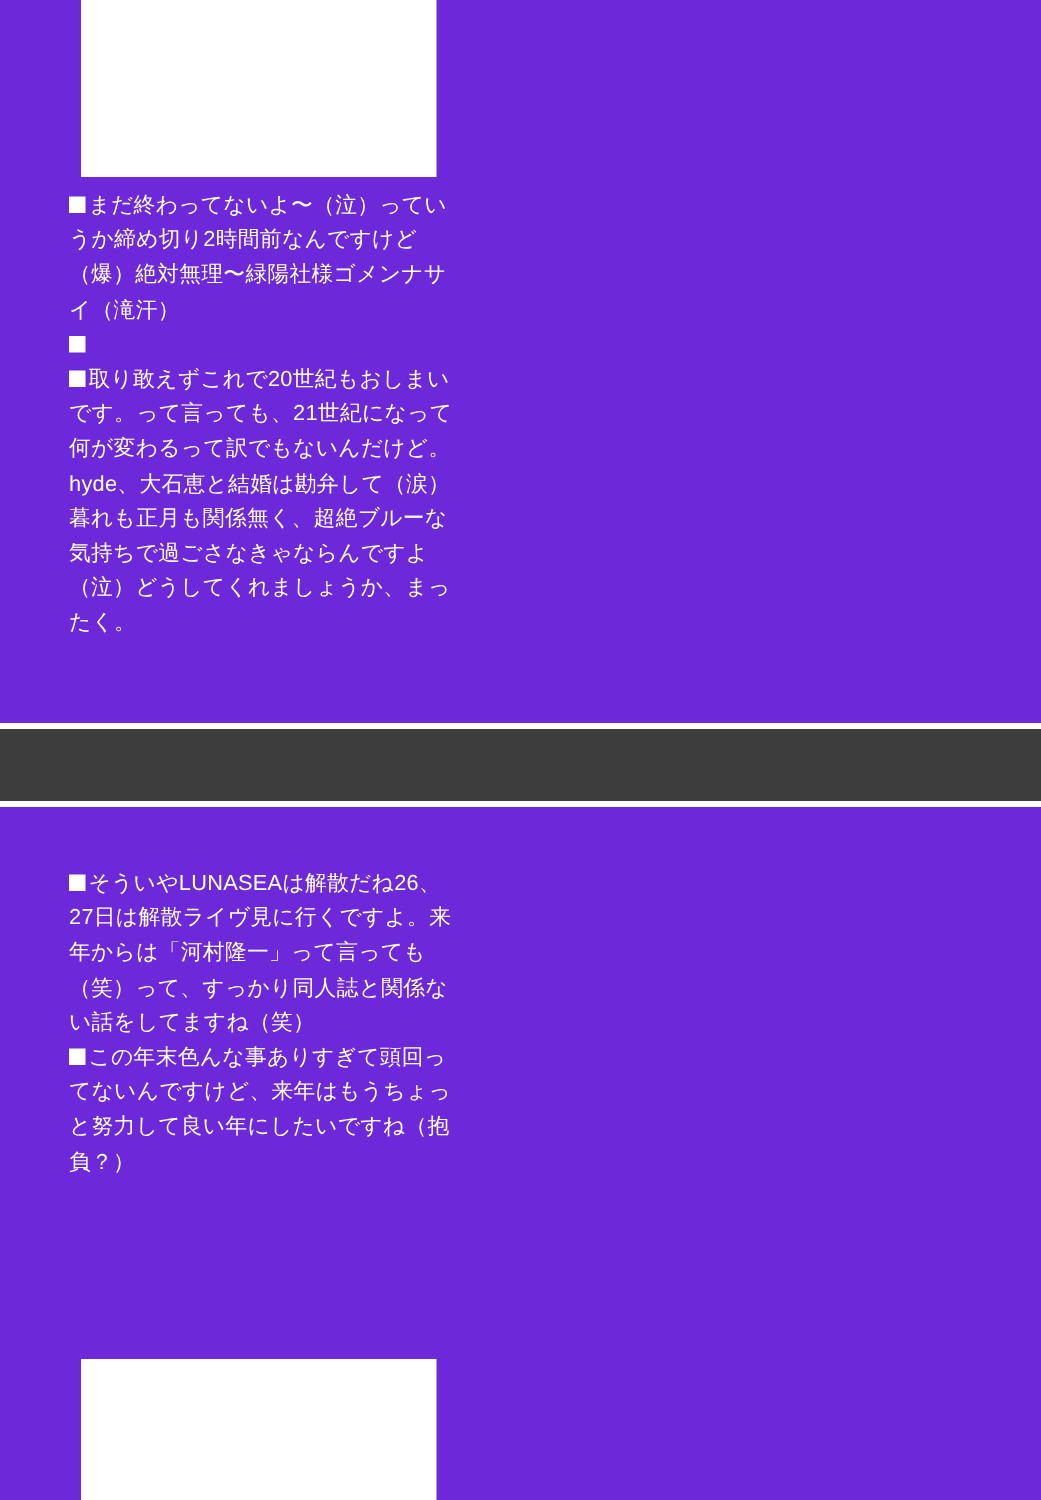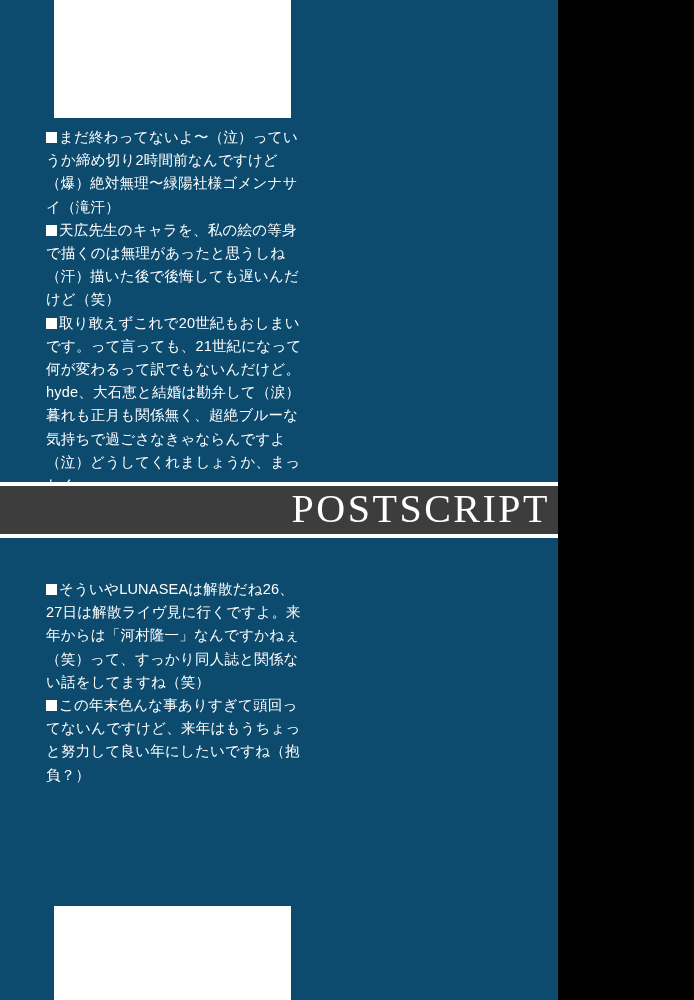"まだ終わってないよ〜（泣）っていうか締め切り2時間前なんですけど（爆）絶対無理〜" .page { background: #0c4a6e -> #6d28d9; width: 558px -> 694px }
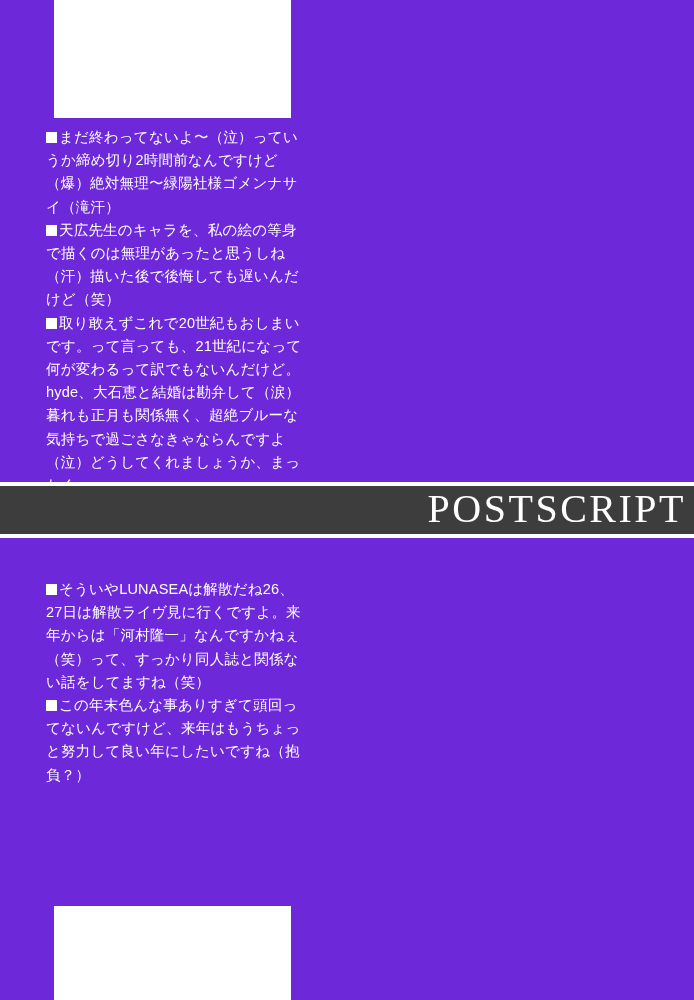"天広先生のキャラを、私の絵の等身で描くのは無理があったと思うしね（汗）描いた後で" span { html: <span>天広先生のキャラを、私の絵の等身で描くのは無理があったと思うしね（汗）描いた後で後悔しても遅いんだけど（笑）</span> -> none }
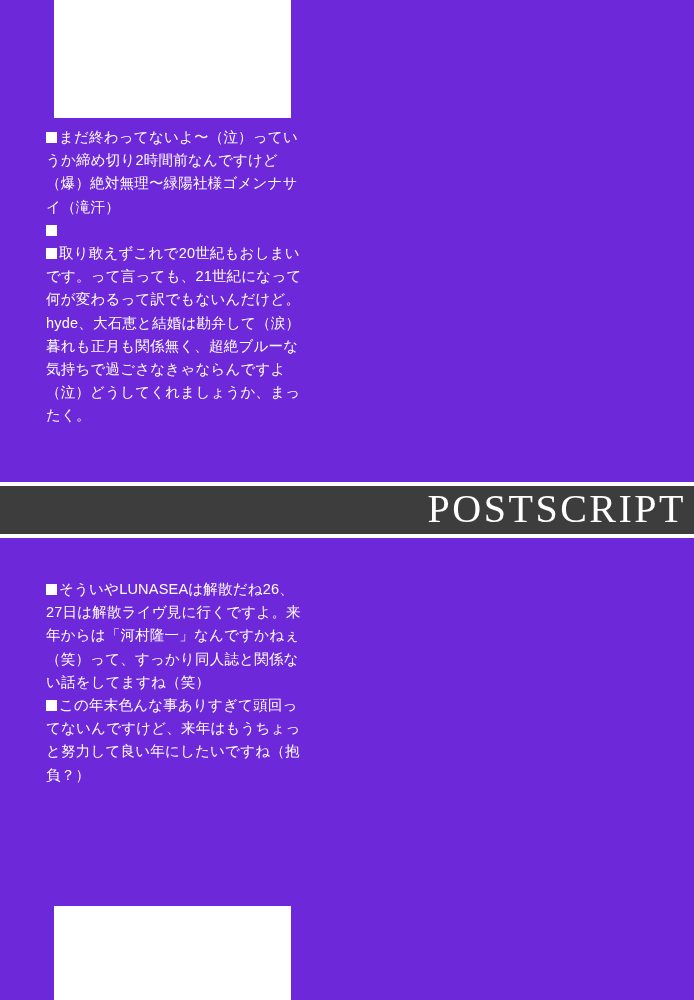"POSTSCRIPT" div.banner-title { html: <div>POSTSCRIPT</div> -> none }
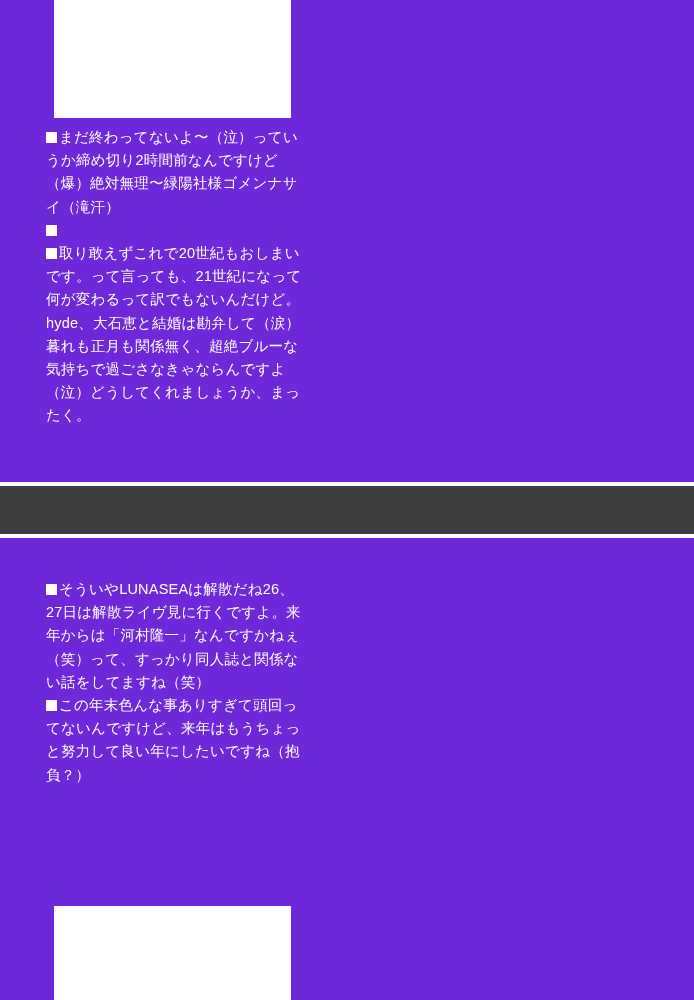"そういやLUNASEAは解散だね26、27日は解散ライヴ見に行くですよ。来年から" span { text: なんですかねぇ -> って言っても }
